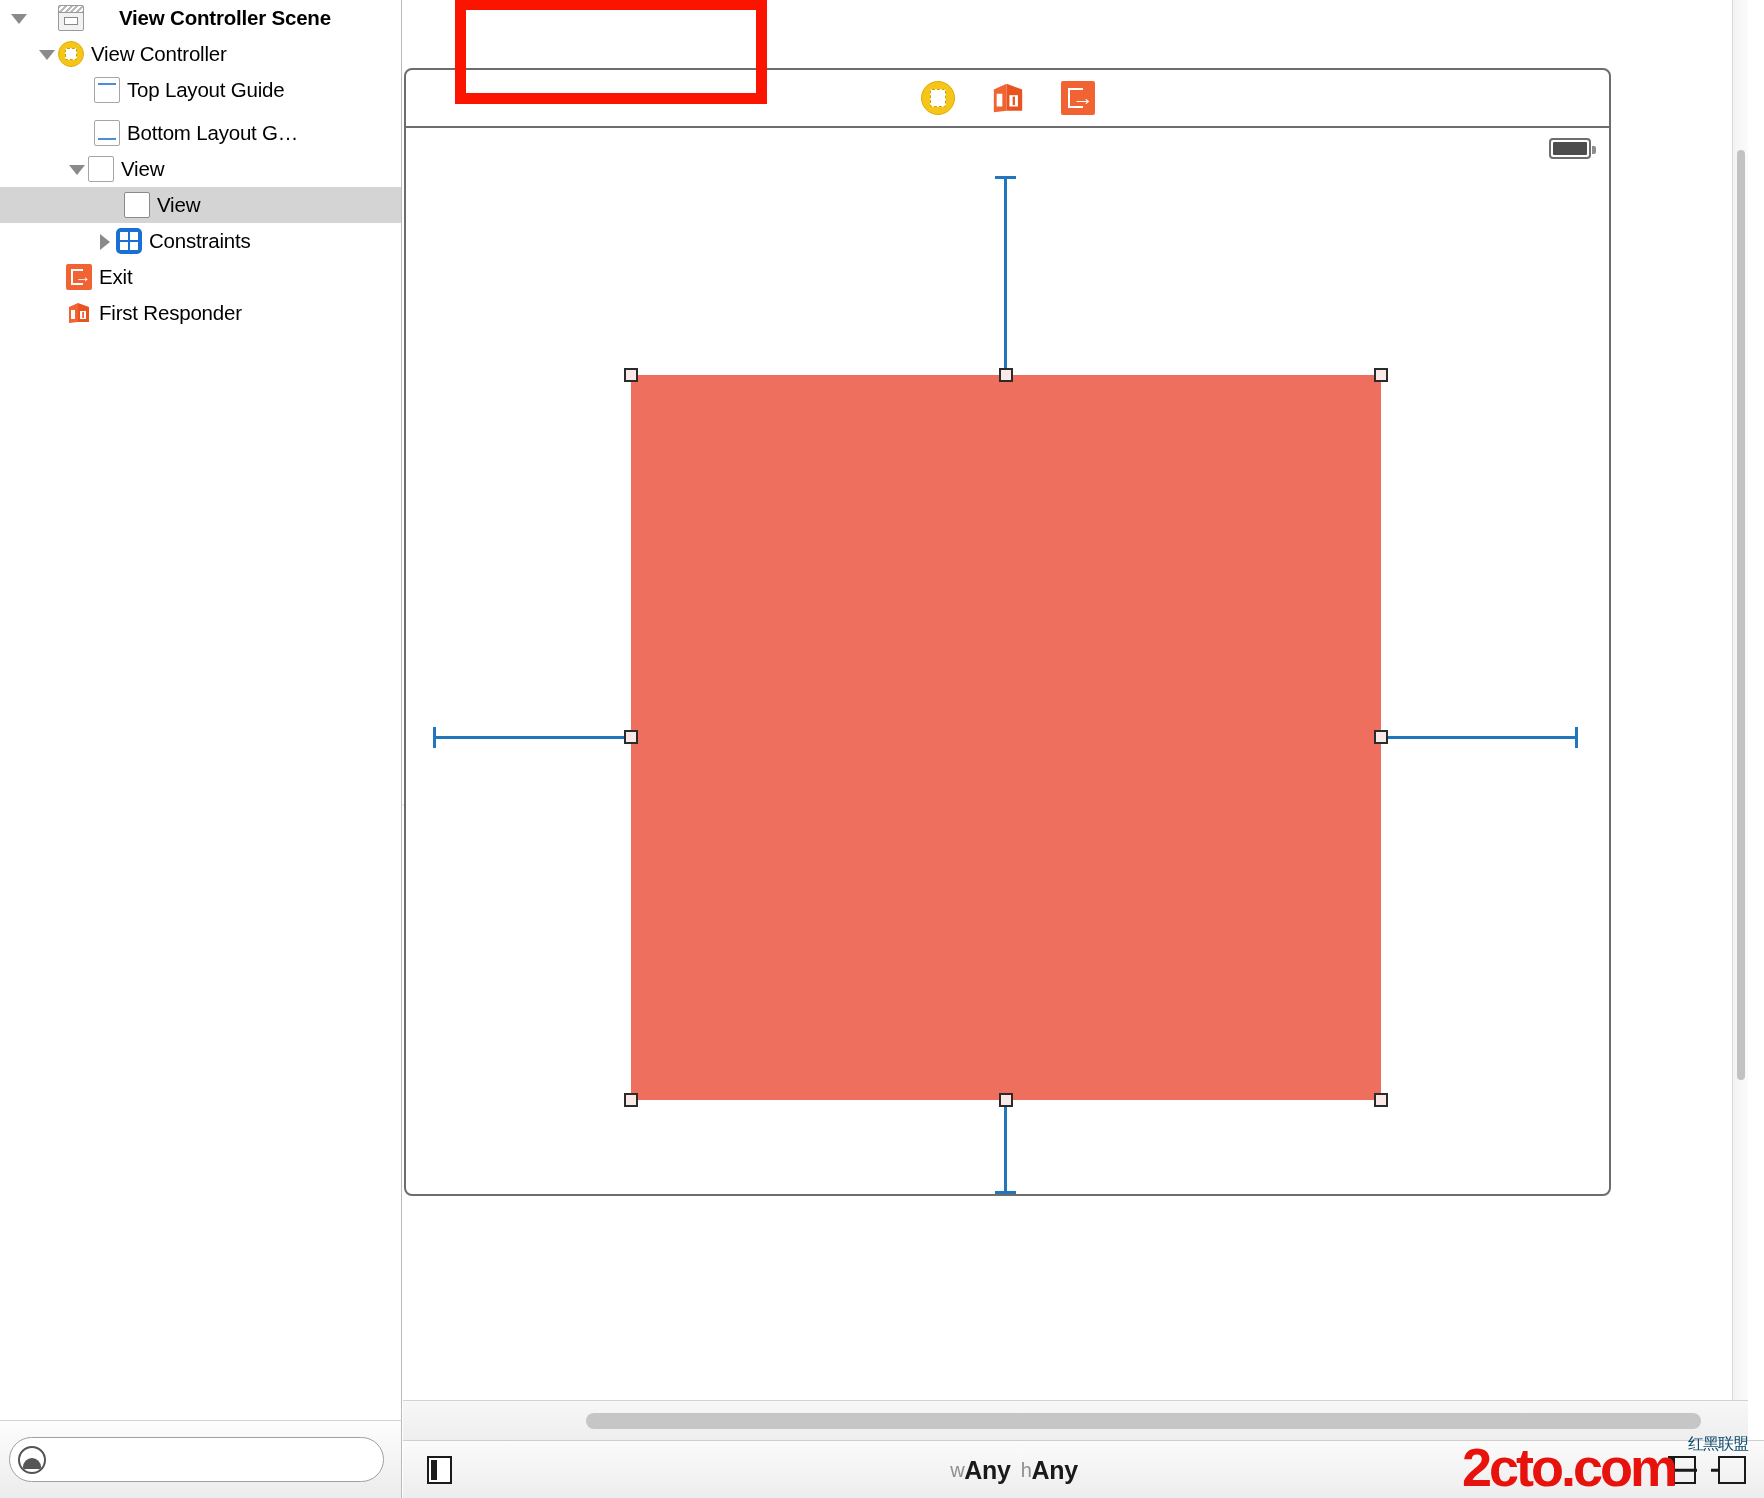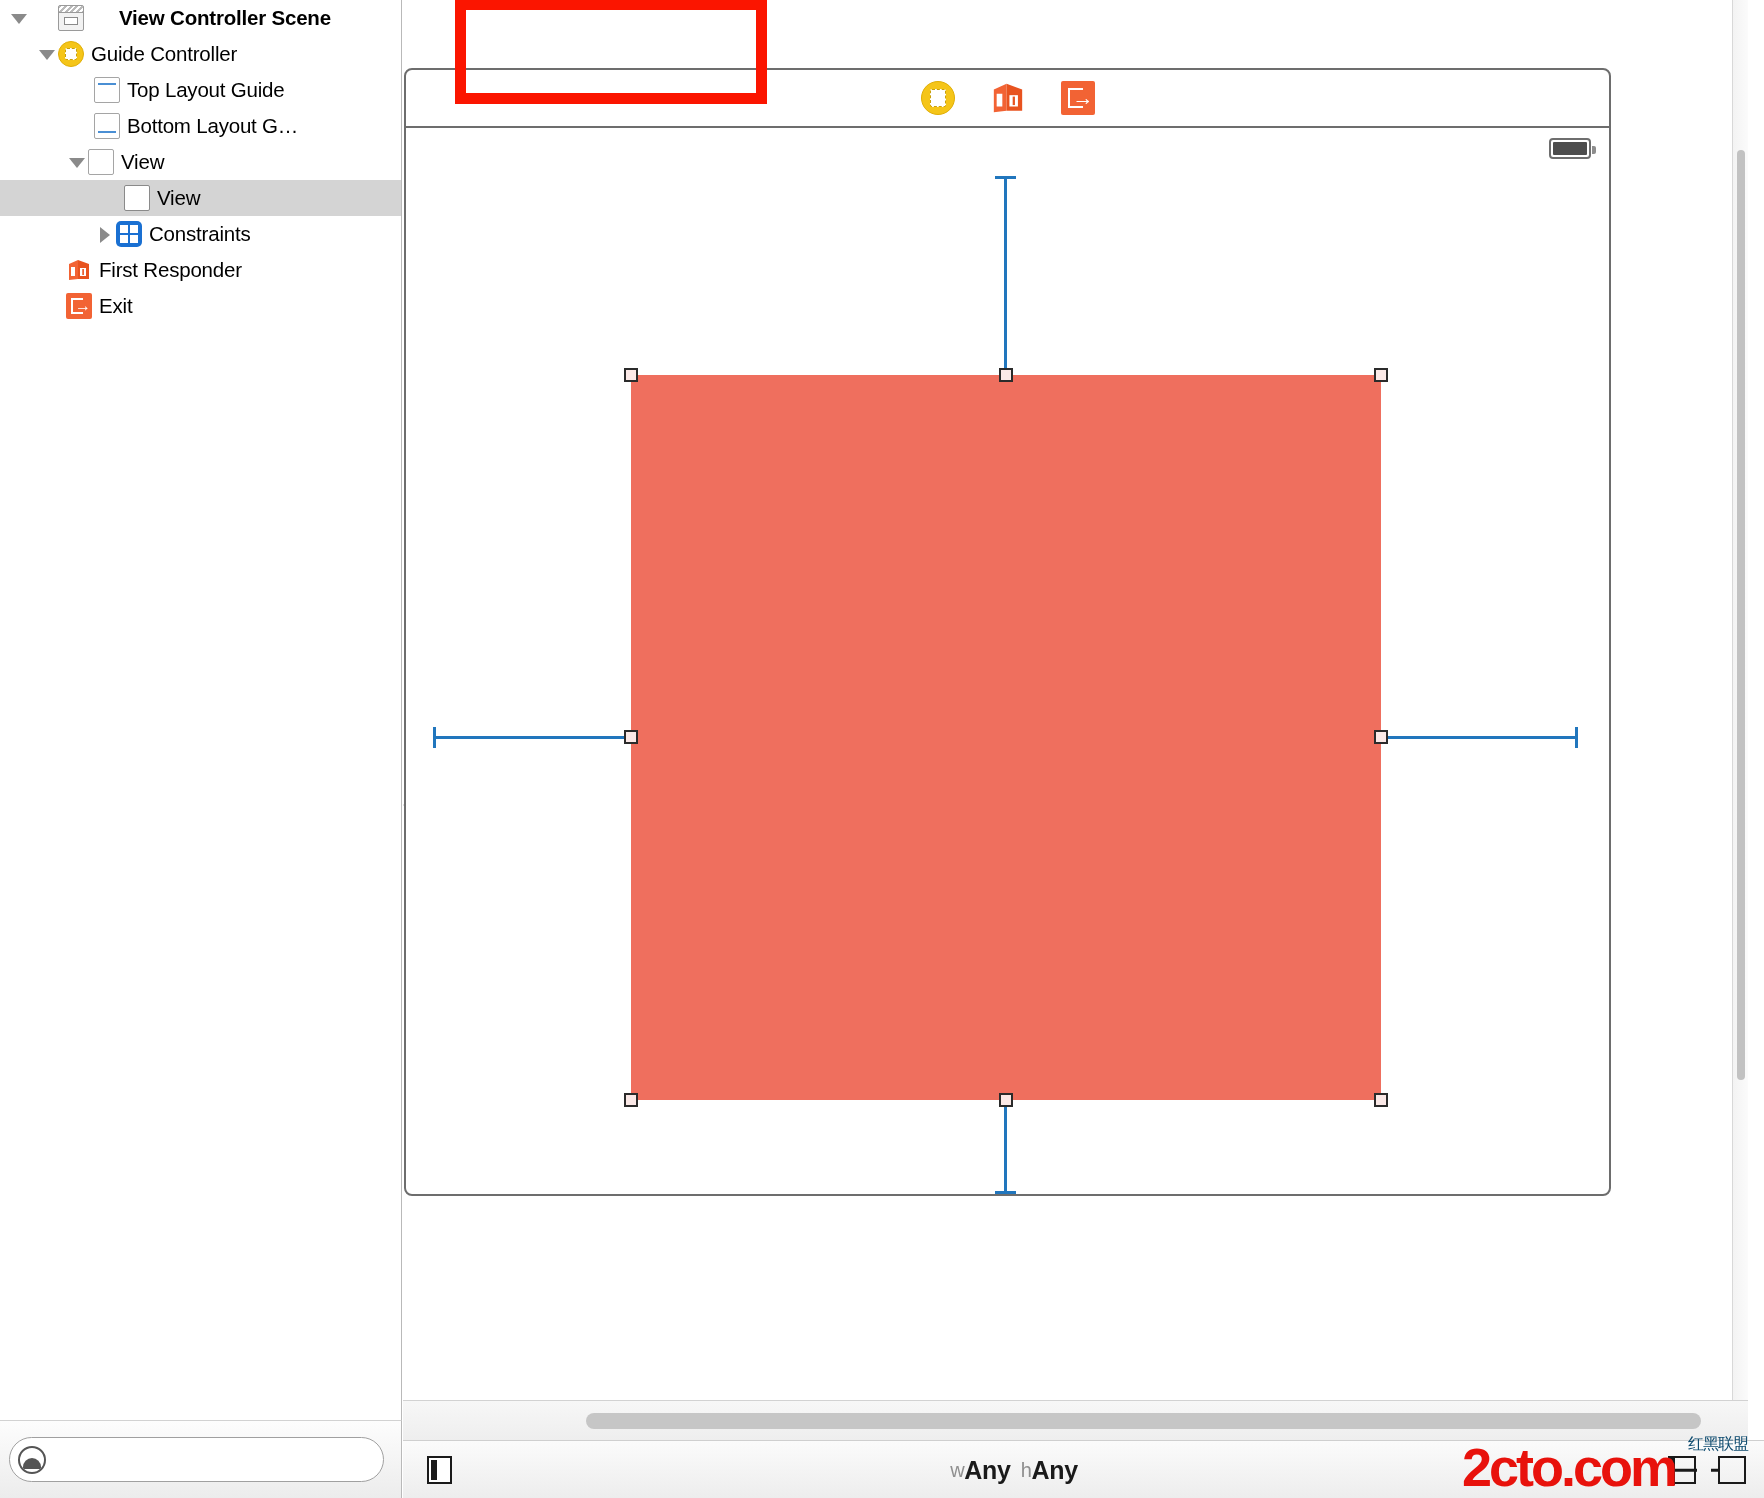"Guide Controller" span.label { text: Guide -> View }
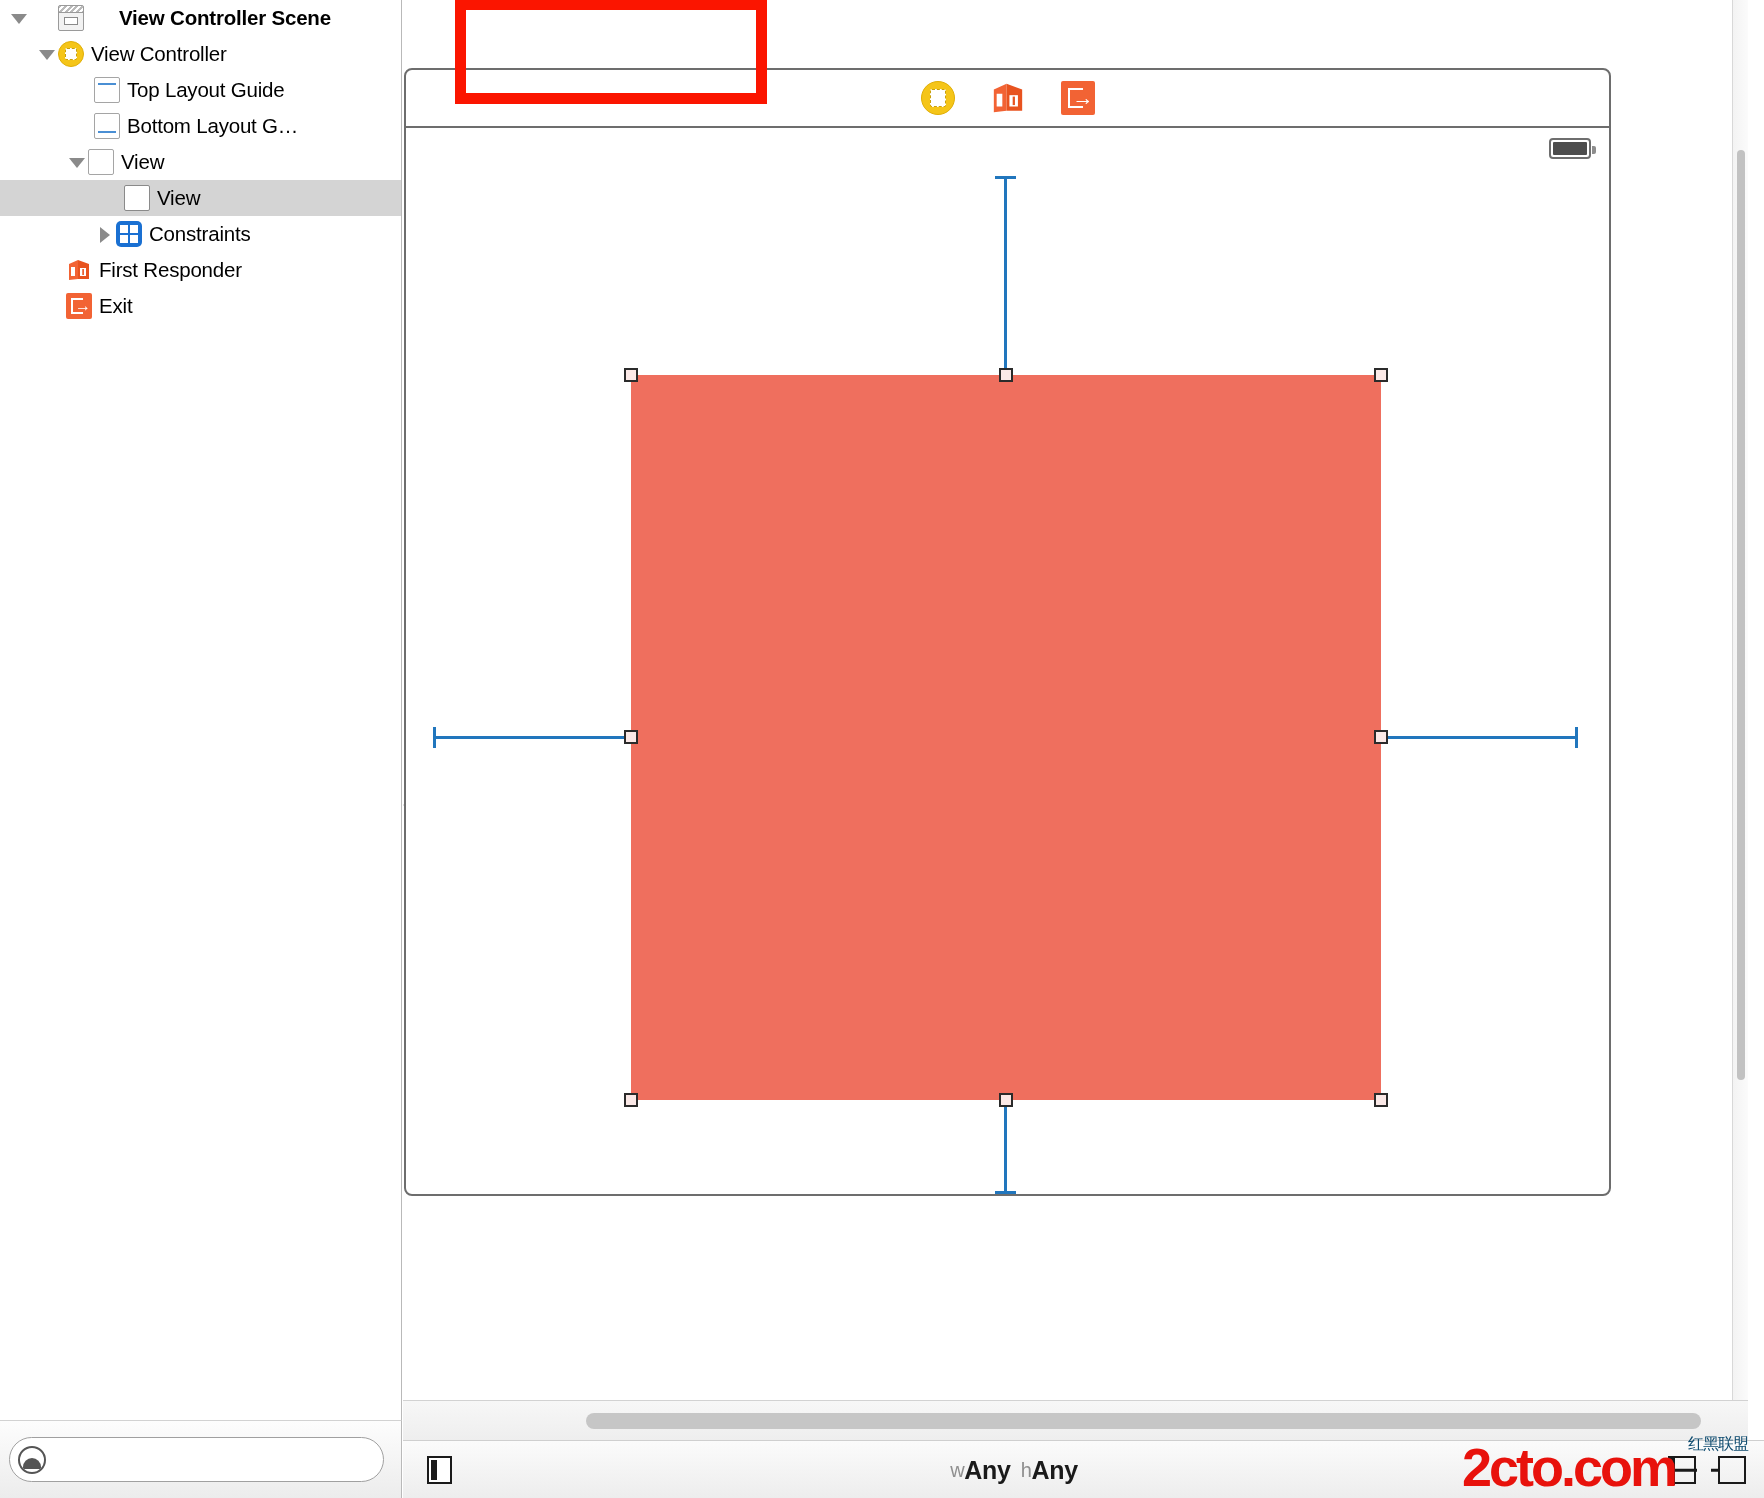"Bottom Layout G…" div.tree-row { margin-top: none -> 7px }
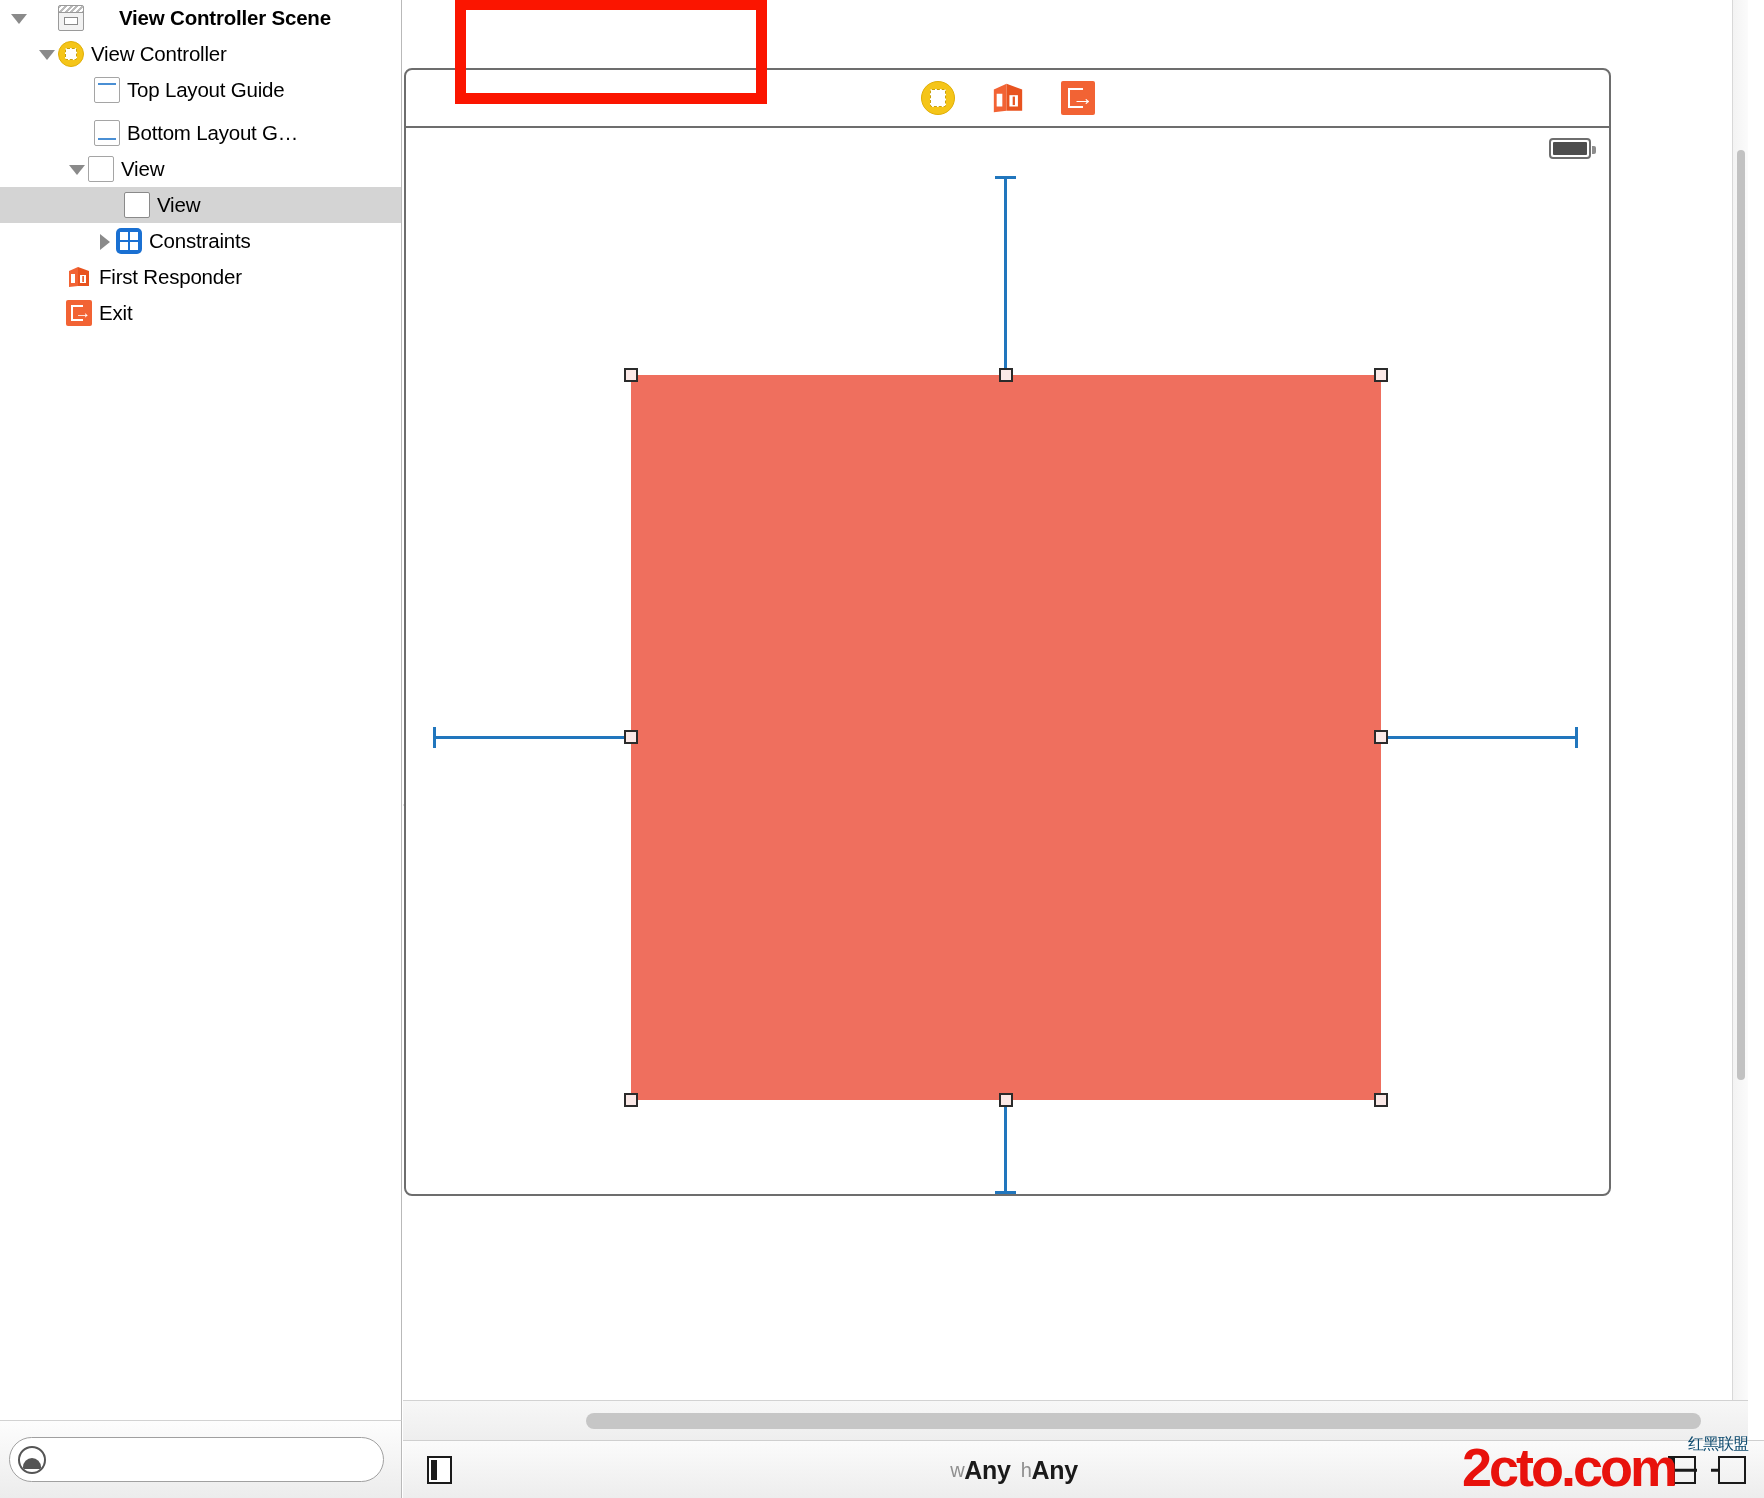"First Responder" div.tree-row { order: before "Exit" -> after "Exit" }
